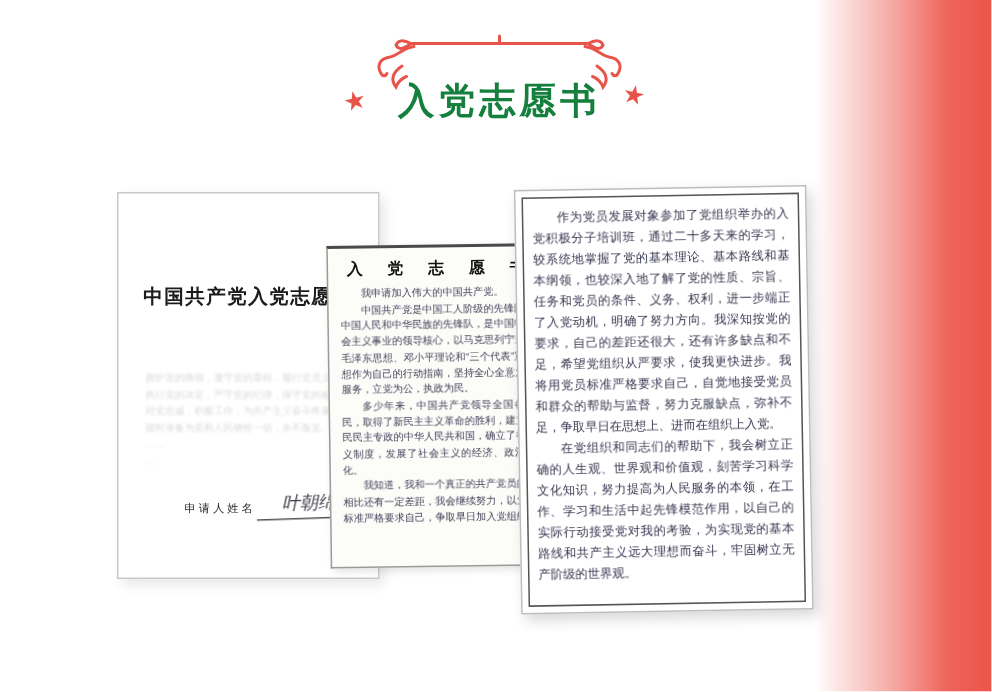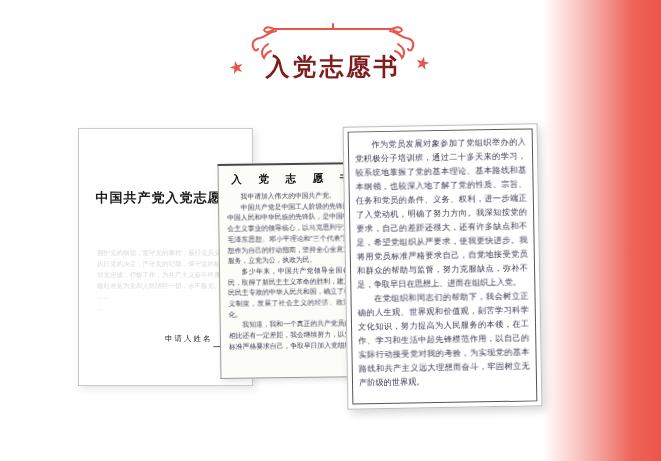"入党志愿书" .main-title { color: #7f1d1d -> #15803d }
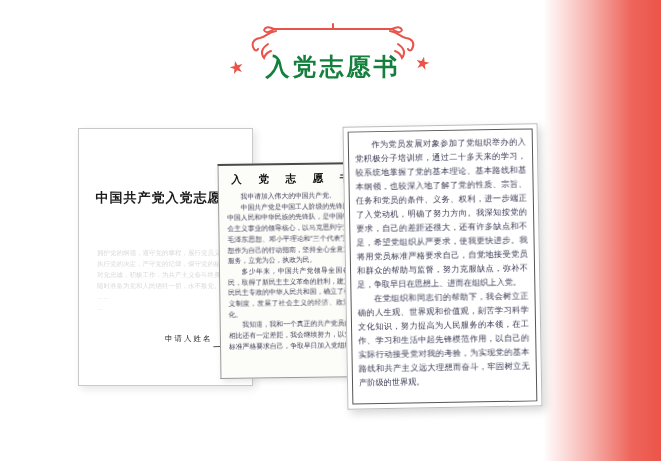"申请人姓名" .sign-label { margin-left: 42px -> none }
